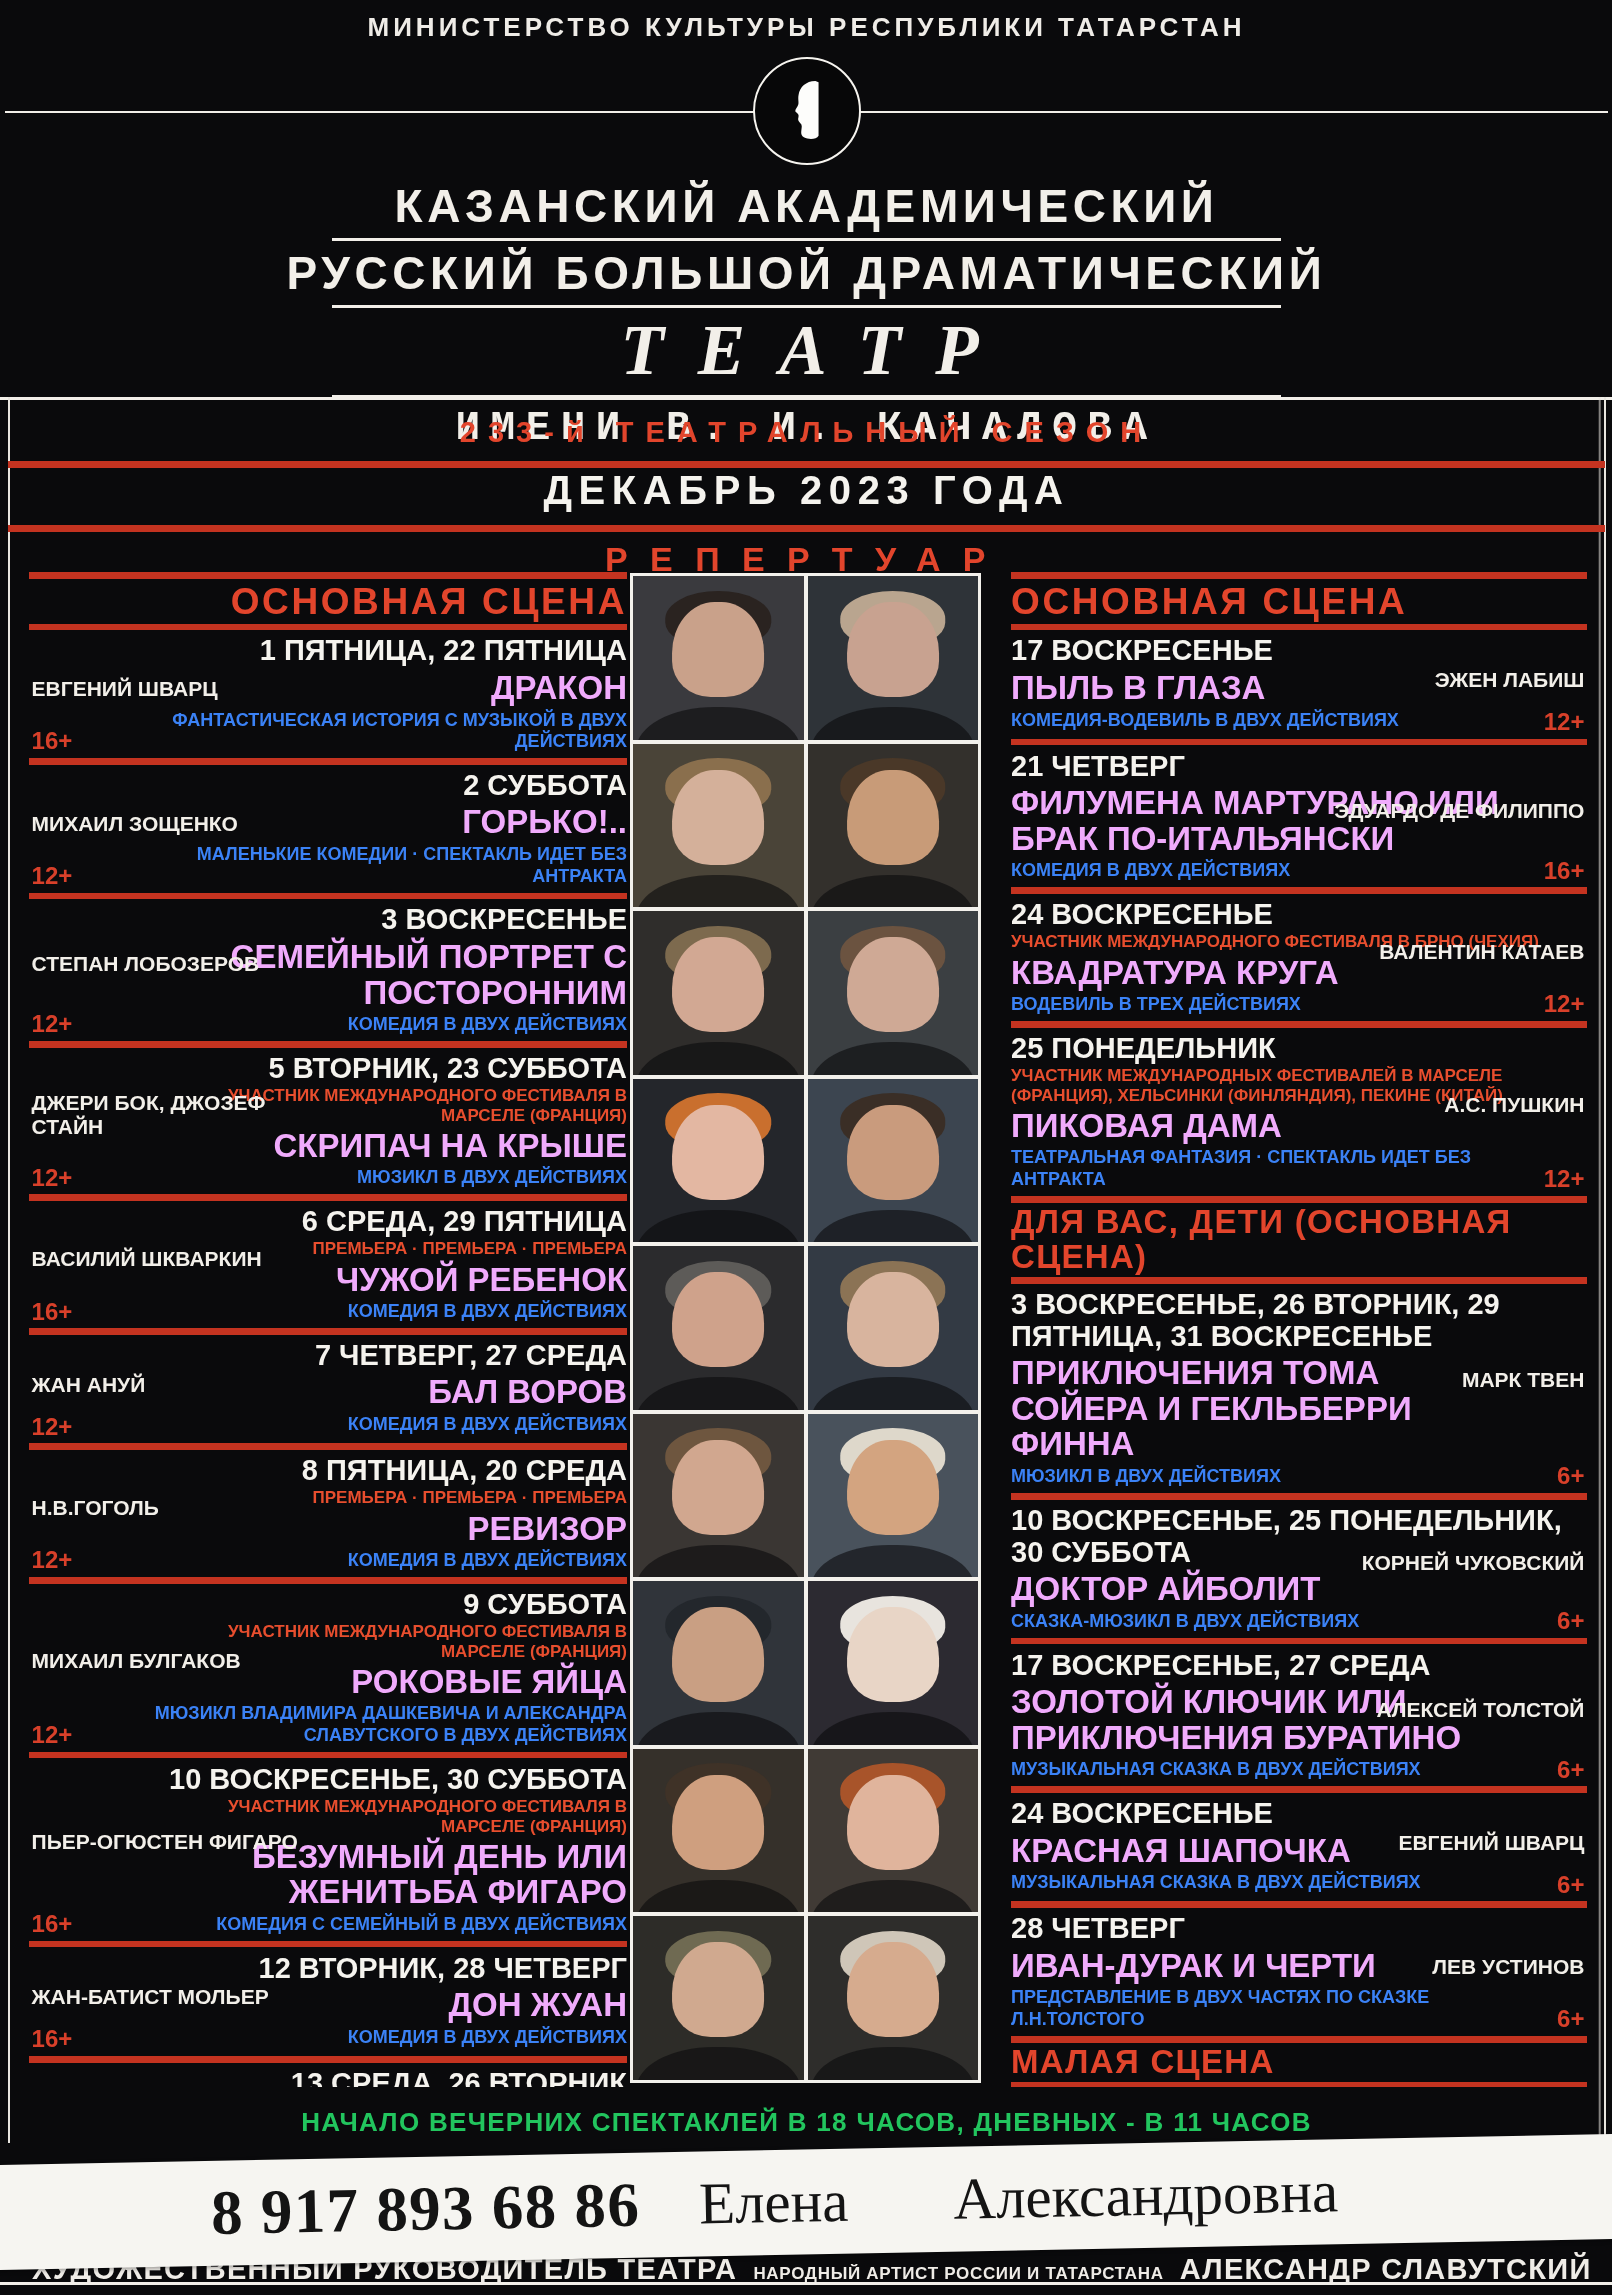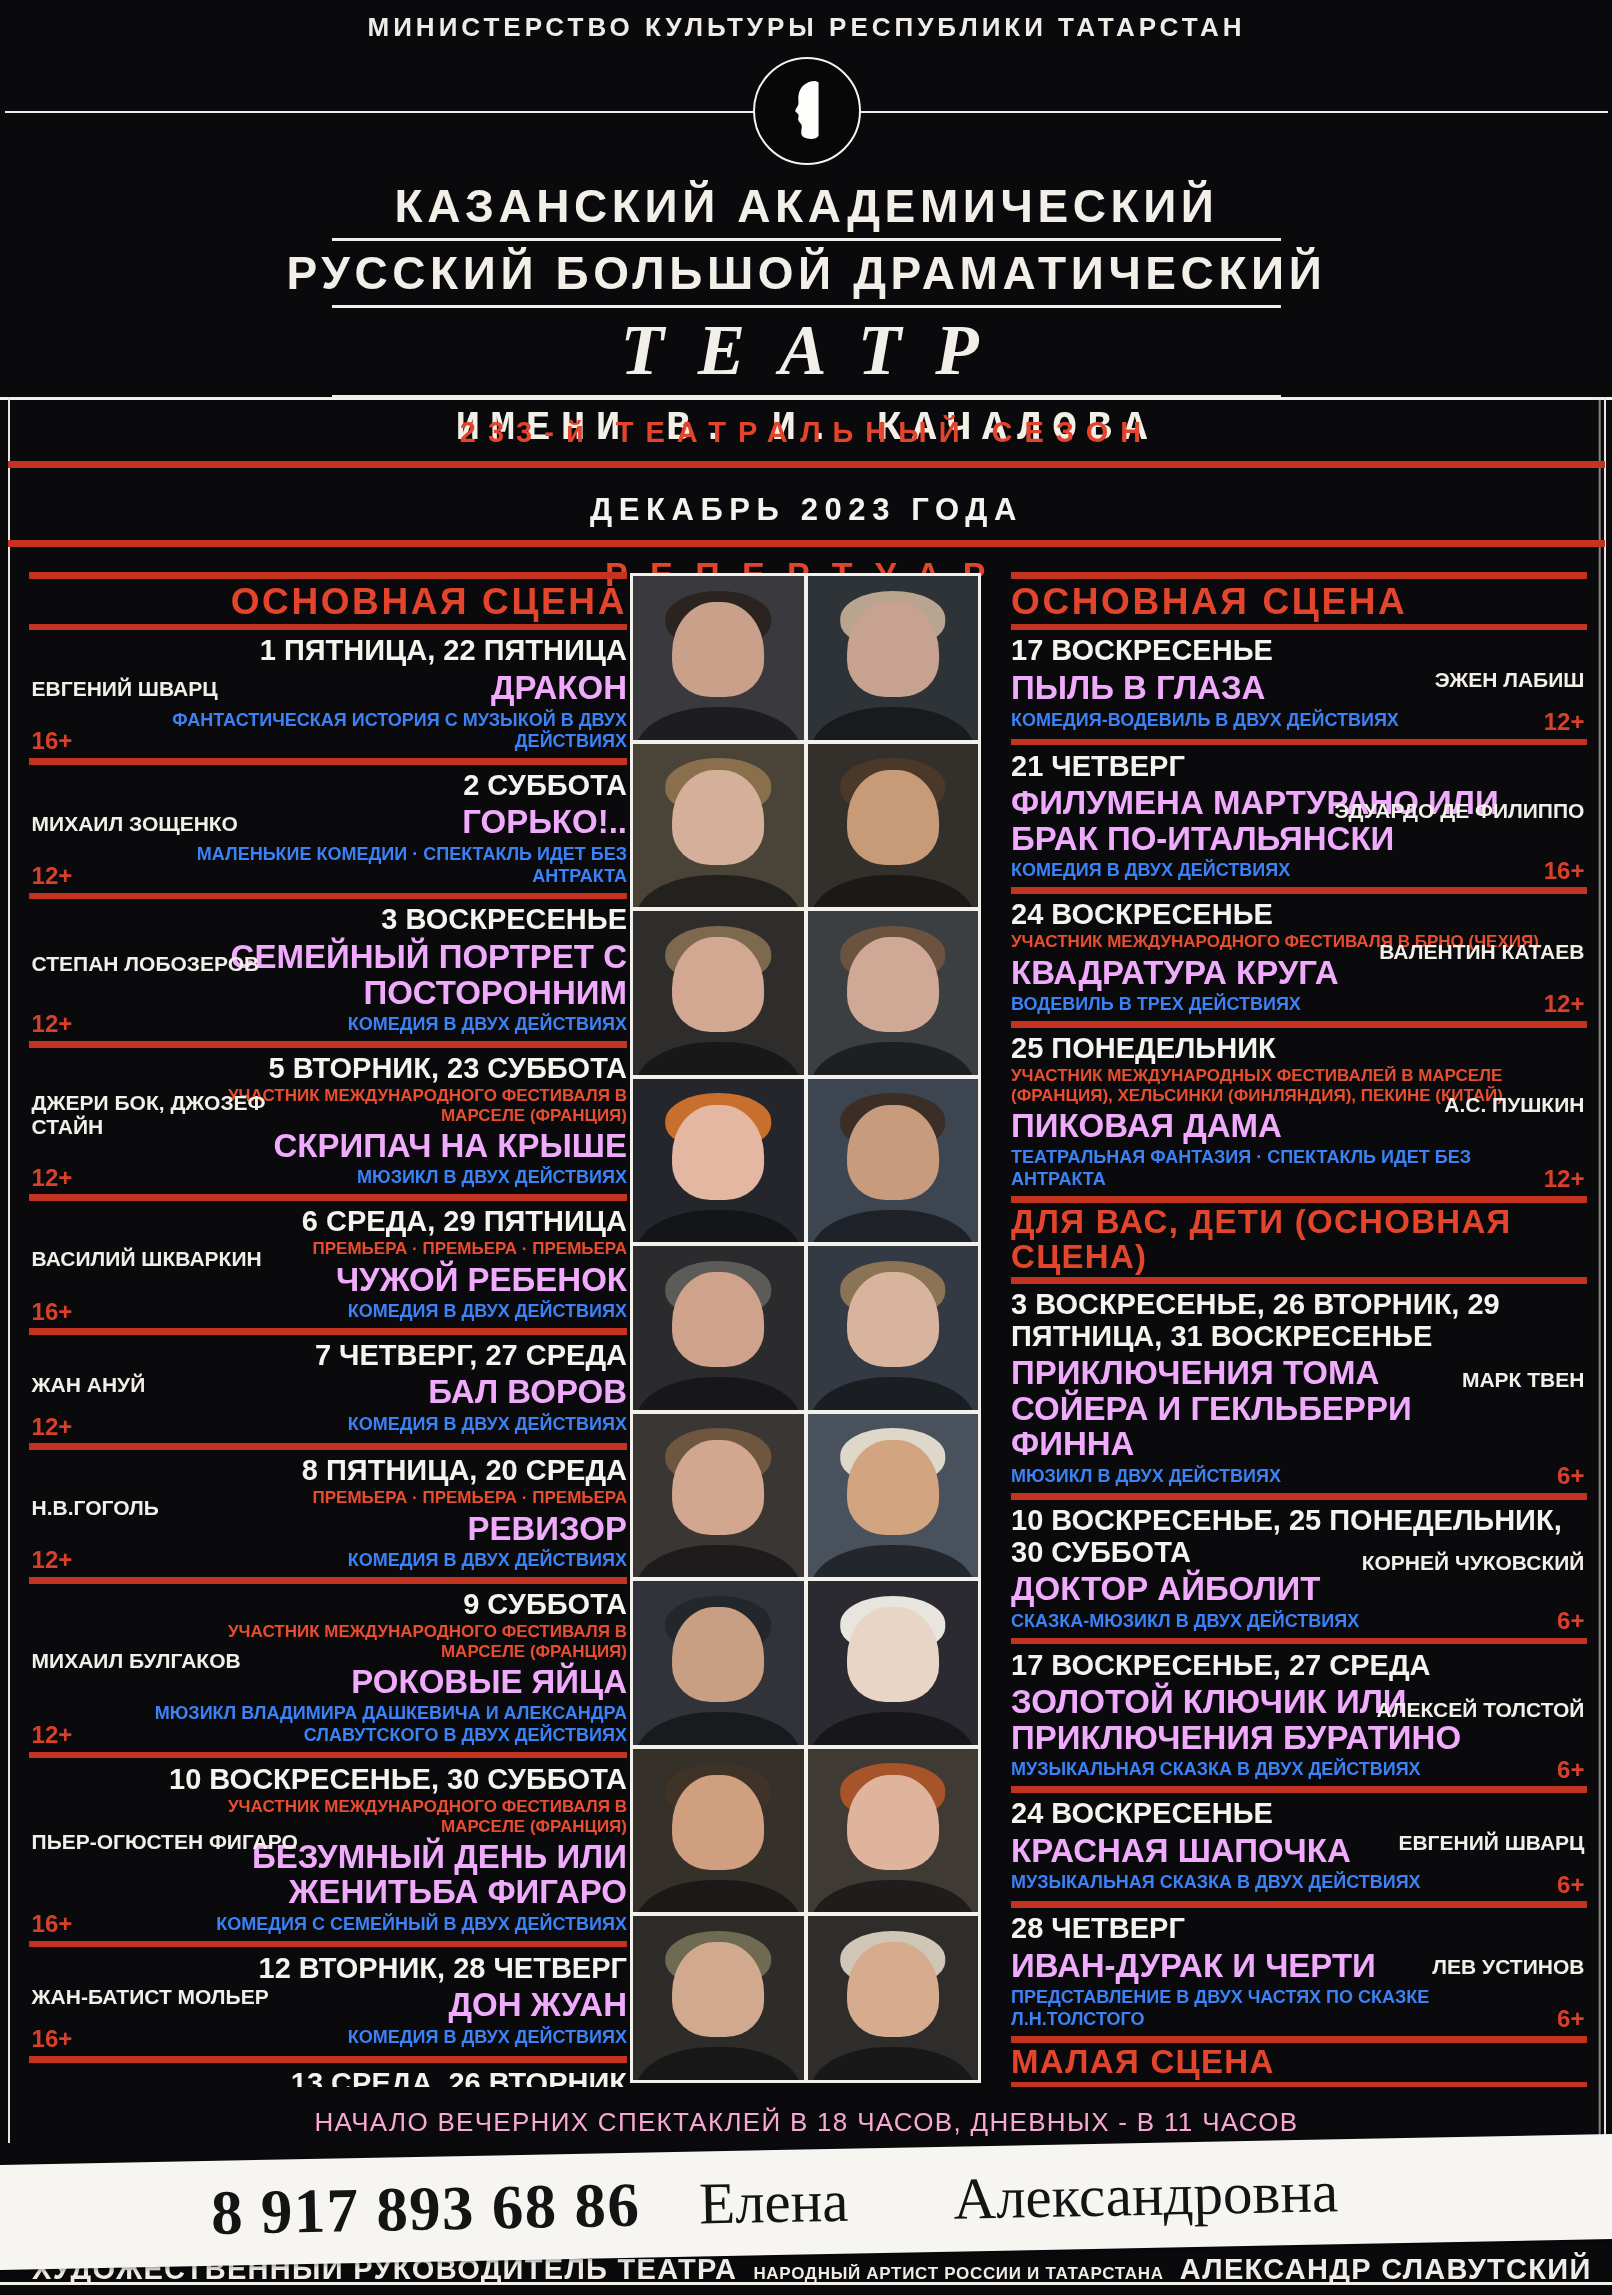"ДЕКАБРЬ 2023 ГОДА" .month { font-size: 31px -> 40px; margin-top: 24px -> 0 }
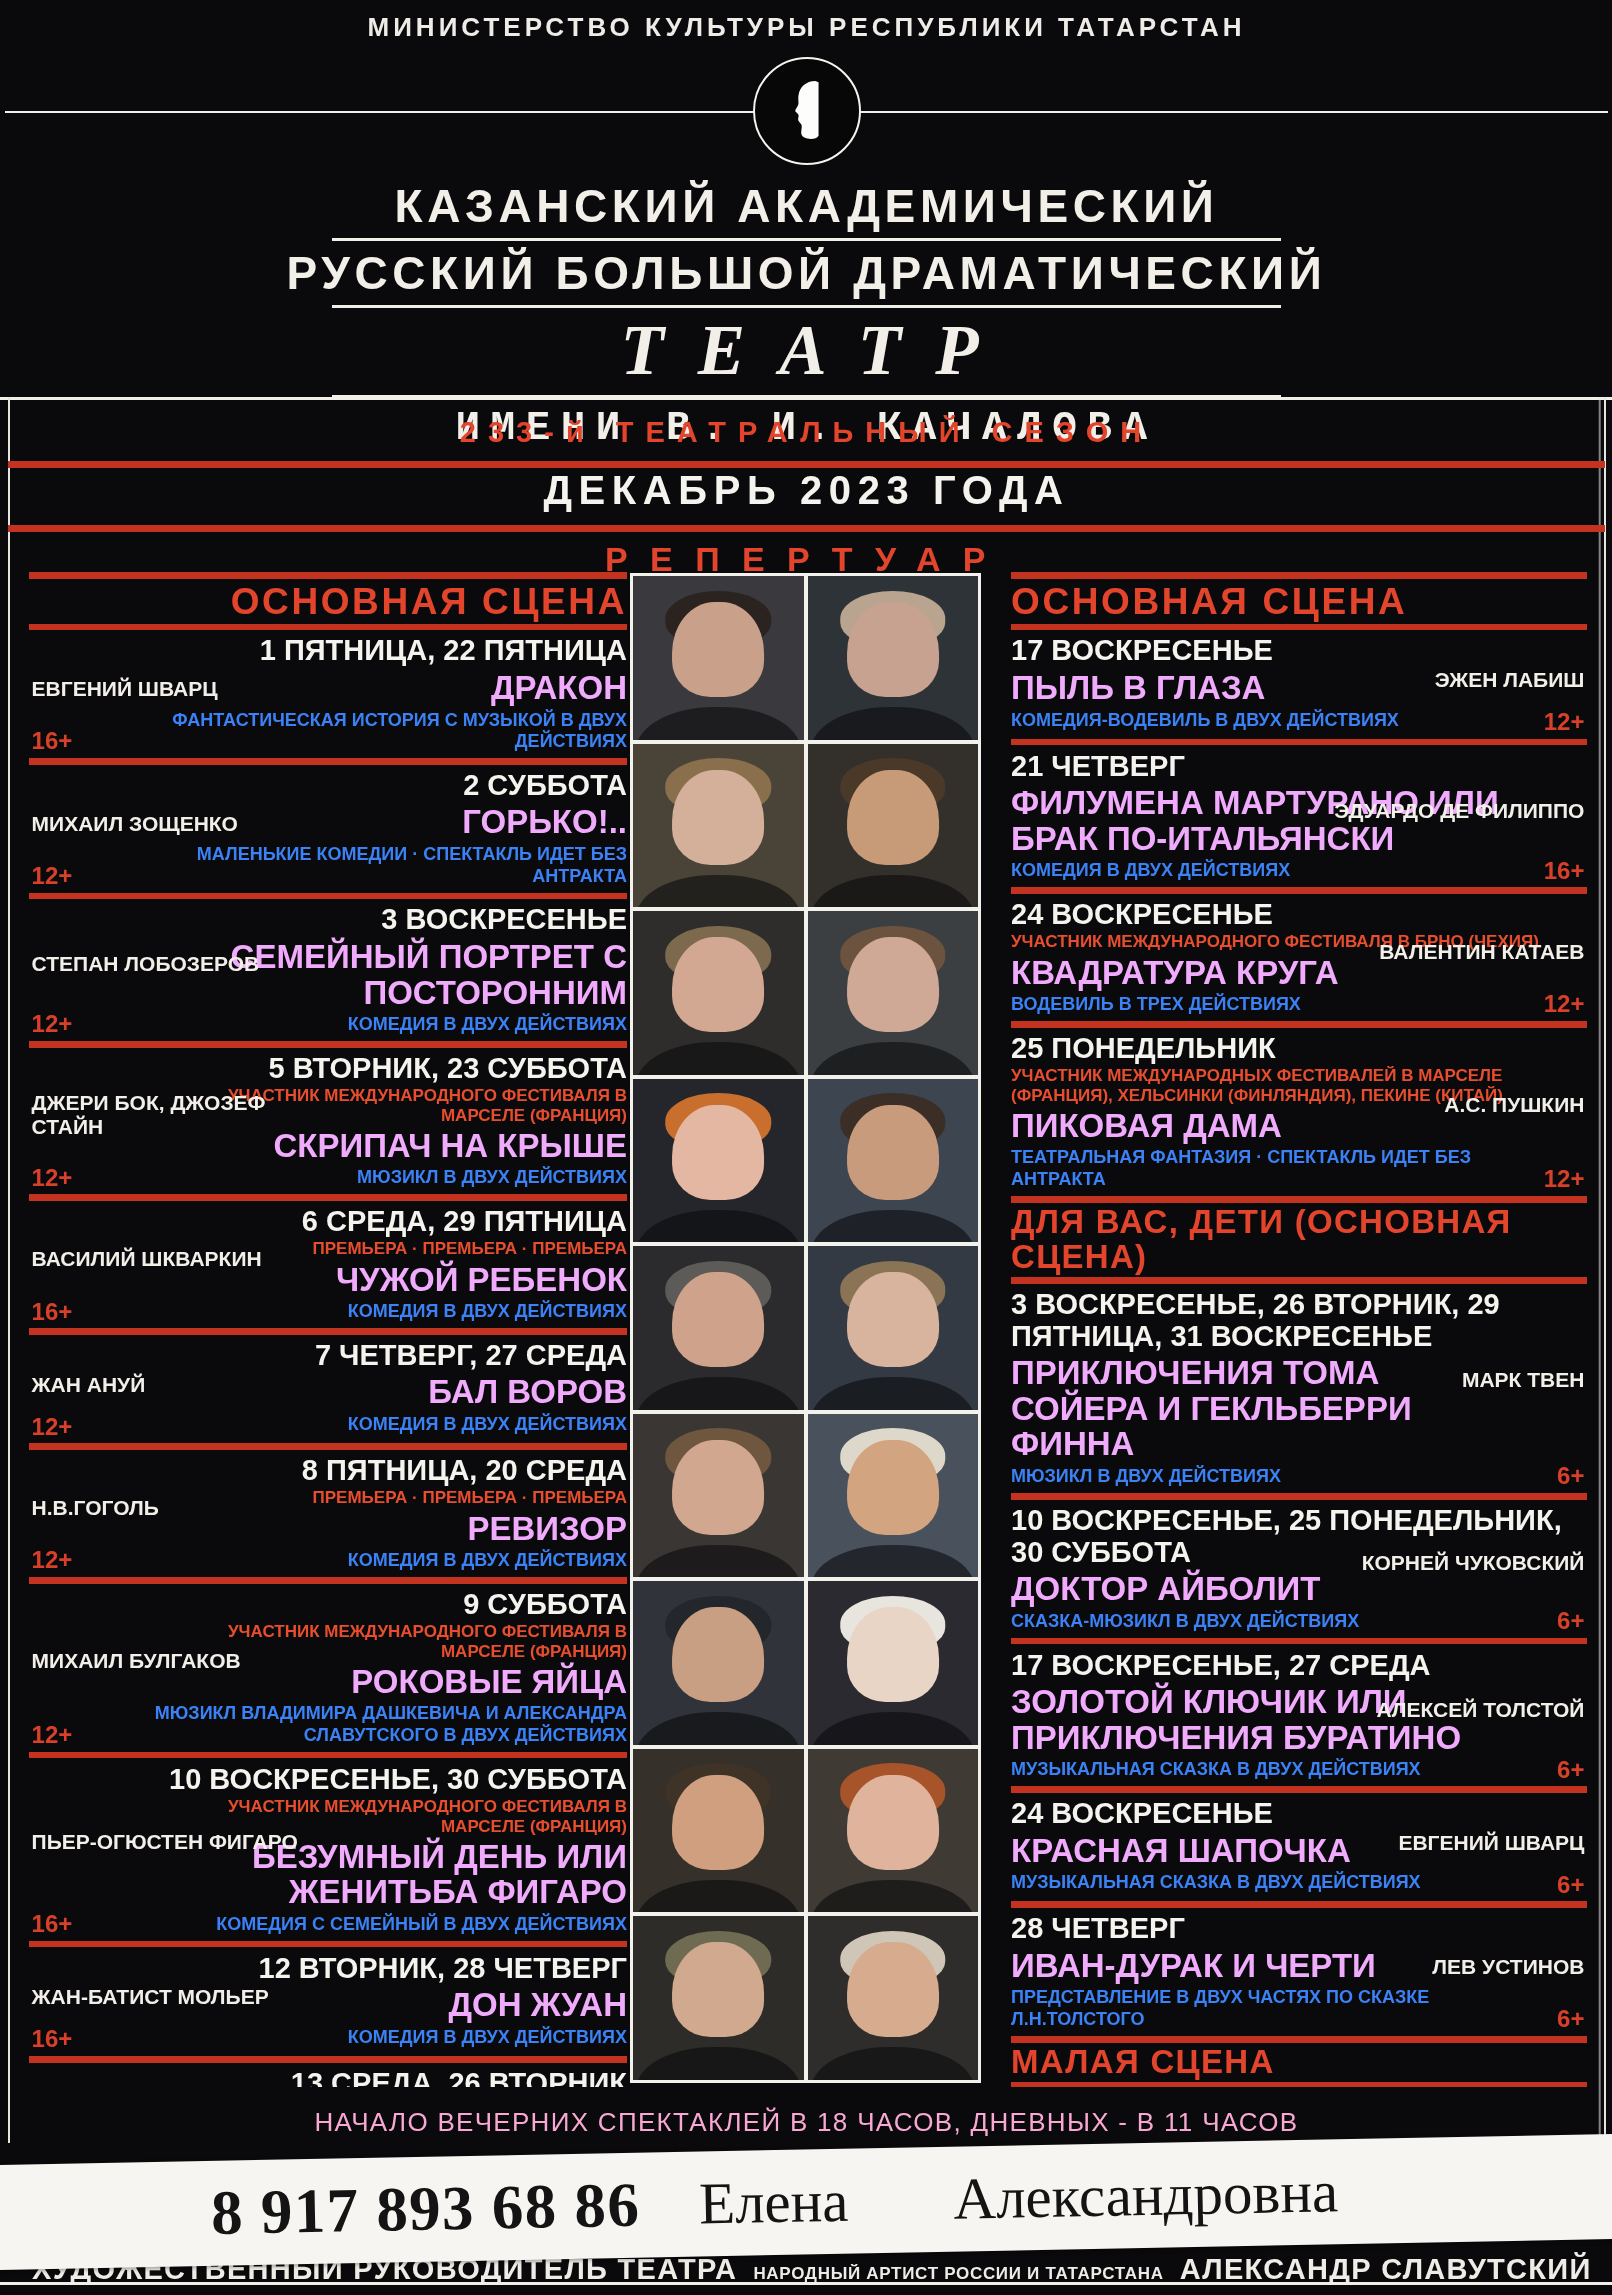"НАЧАЛО ВЕЧЕРНИХ СПЕКТАКЛЕЙ В 18" .showtimes { color: #f9a8d4 -> #22c55e; font-weight: normal -> bold }
